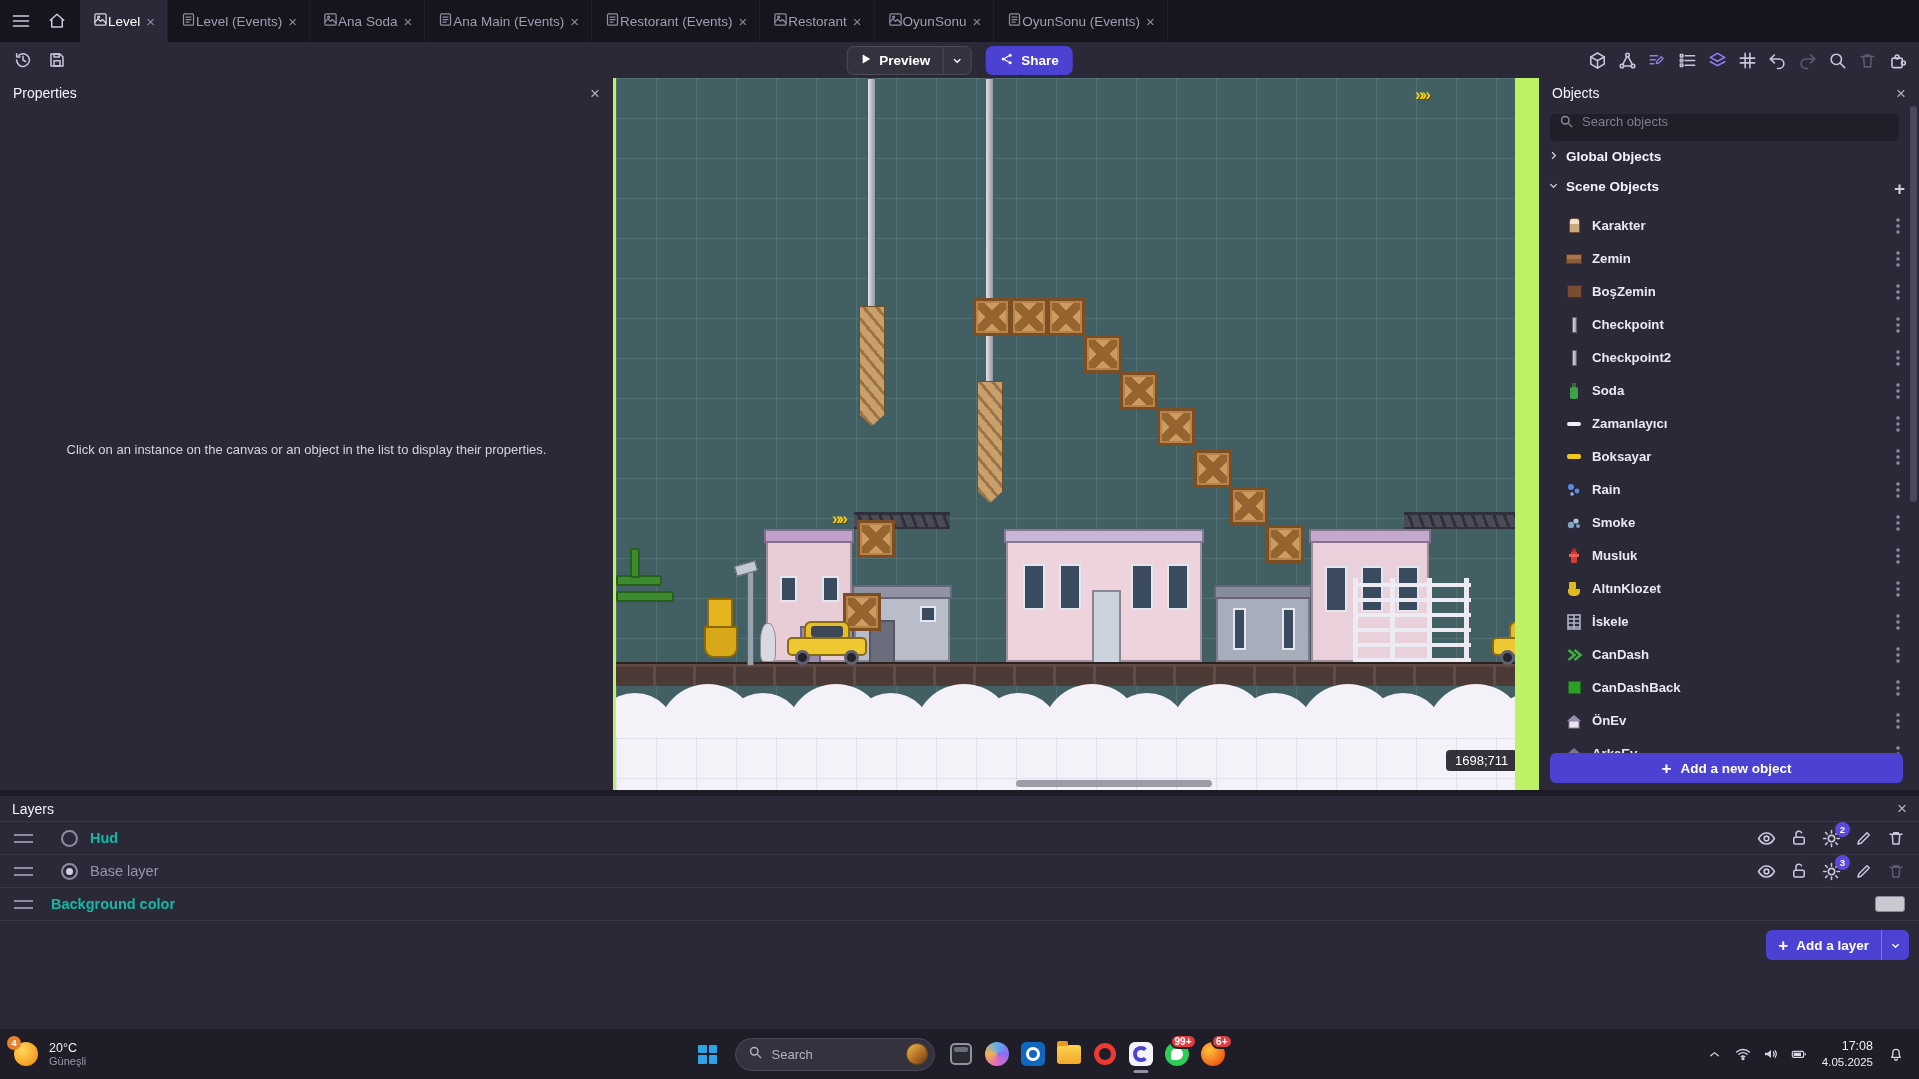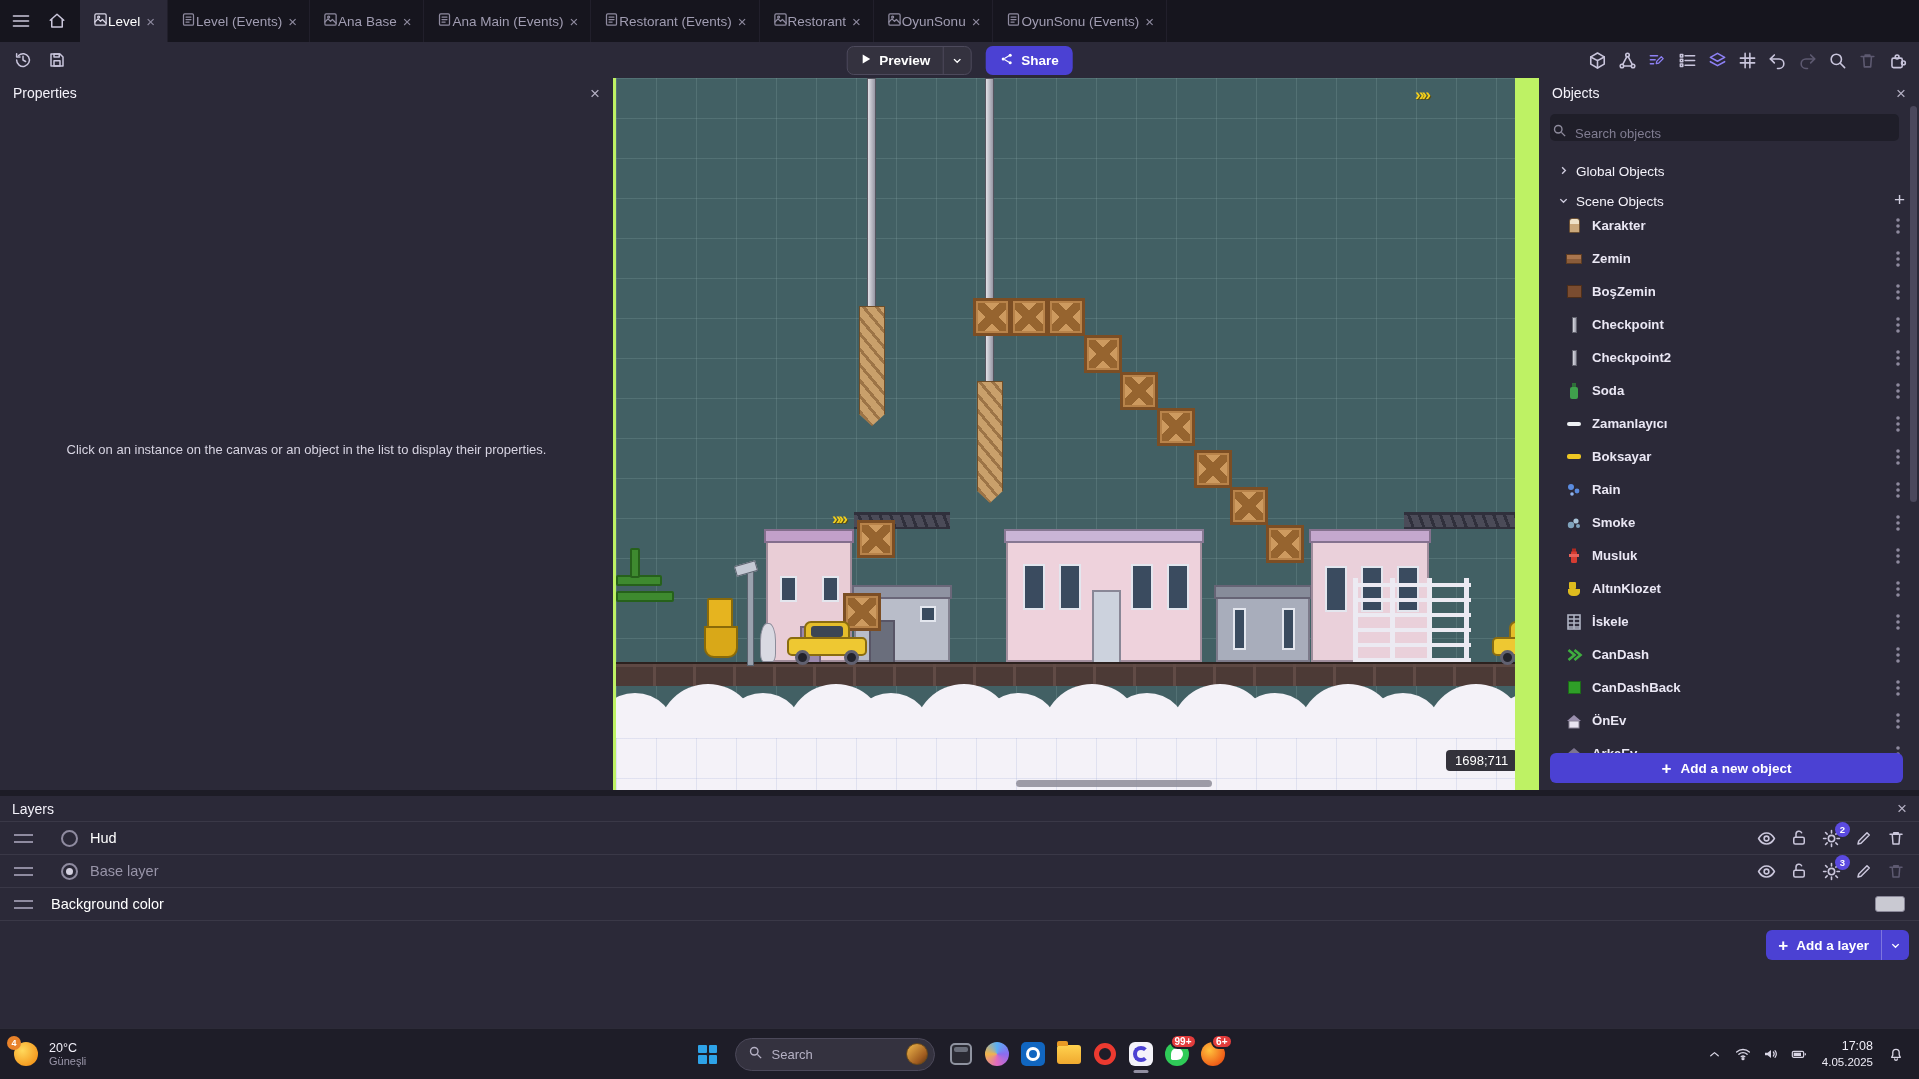"Ana Base" span.tab-label { text: Base -> Soda }
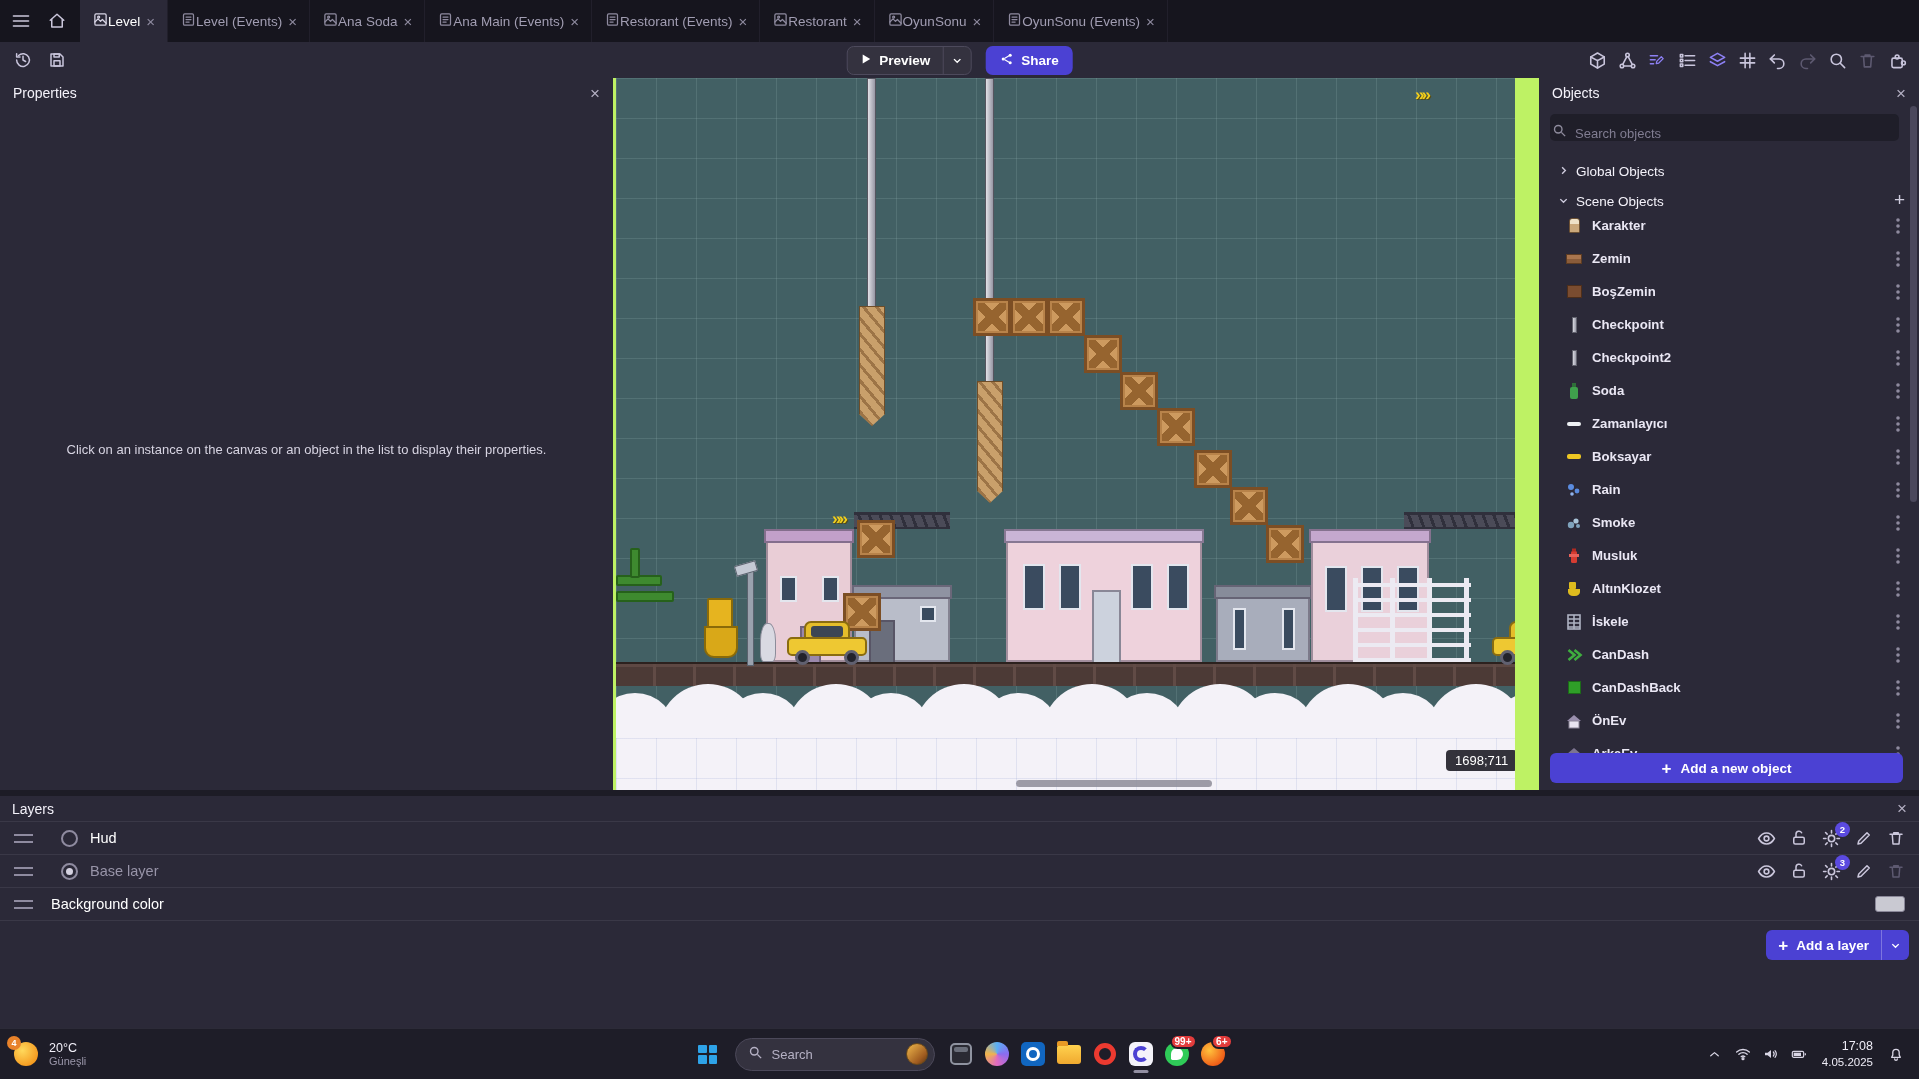"Search objects" .search-box { align-items: flex-end -> flex-start; padding: 0 2px -> 0 9px }
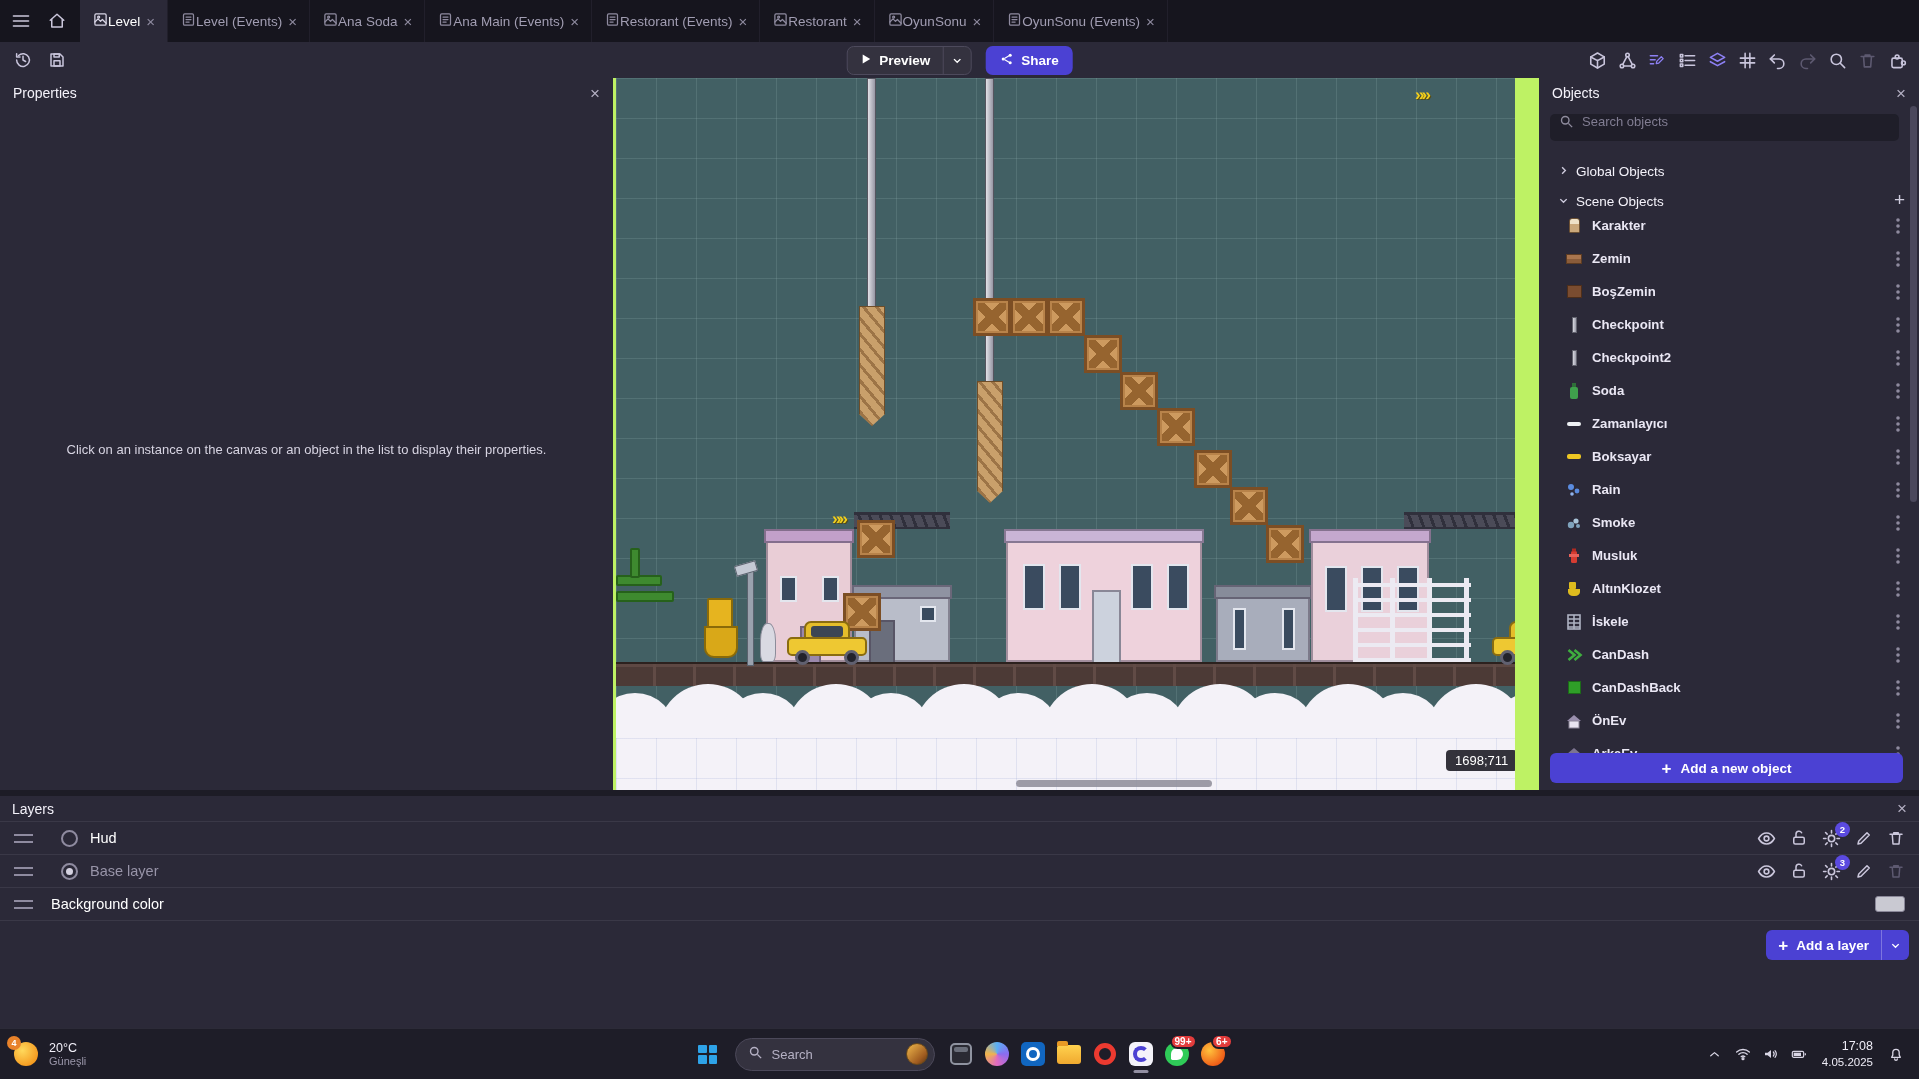"Global Objects" .group-row { align-items: flex-end -> flex-start; font-weight: normal -> bold; padding: 0 14px 0 19px -> 0 14px 0 9px }
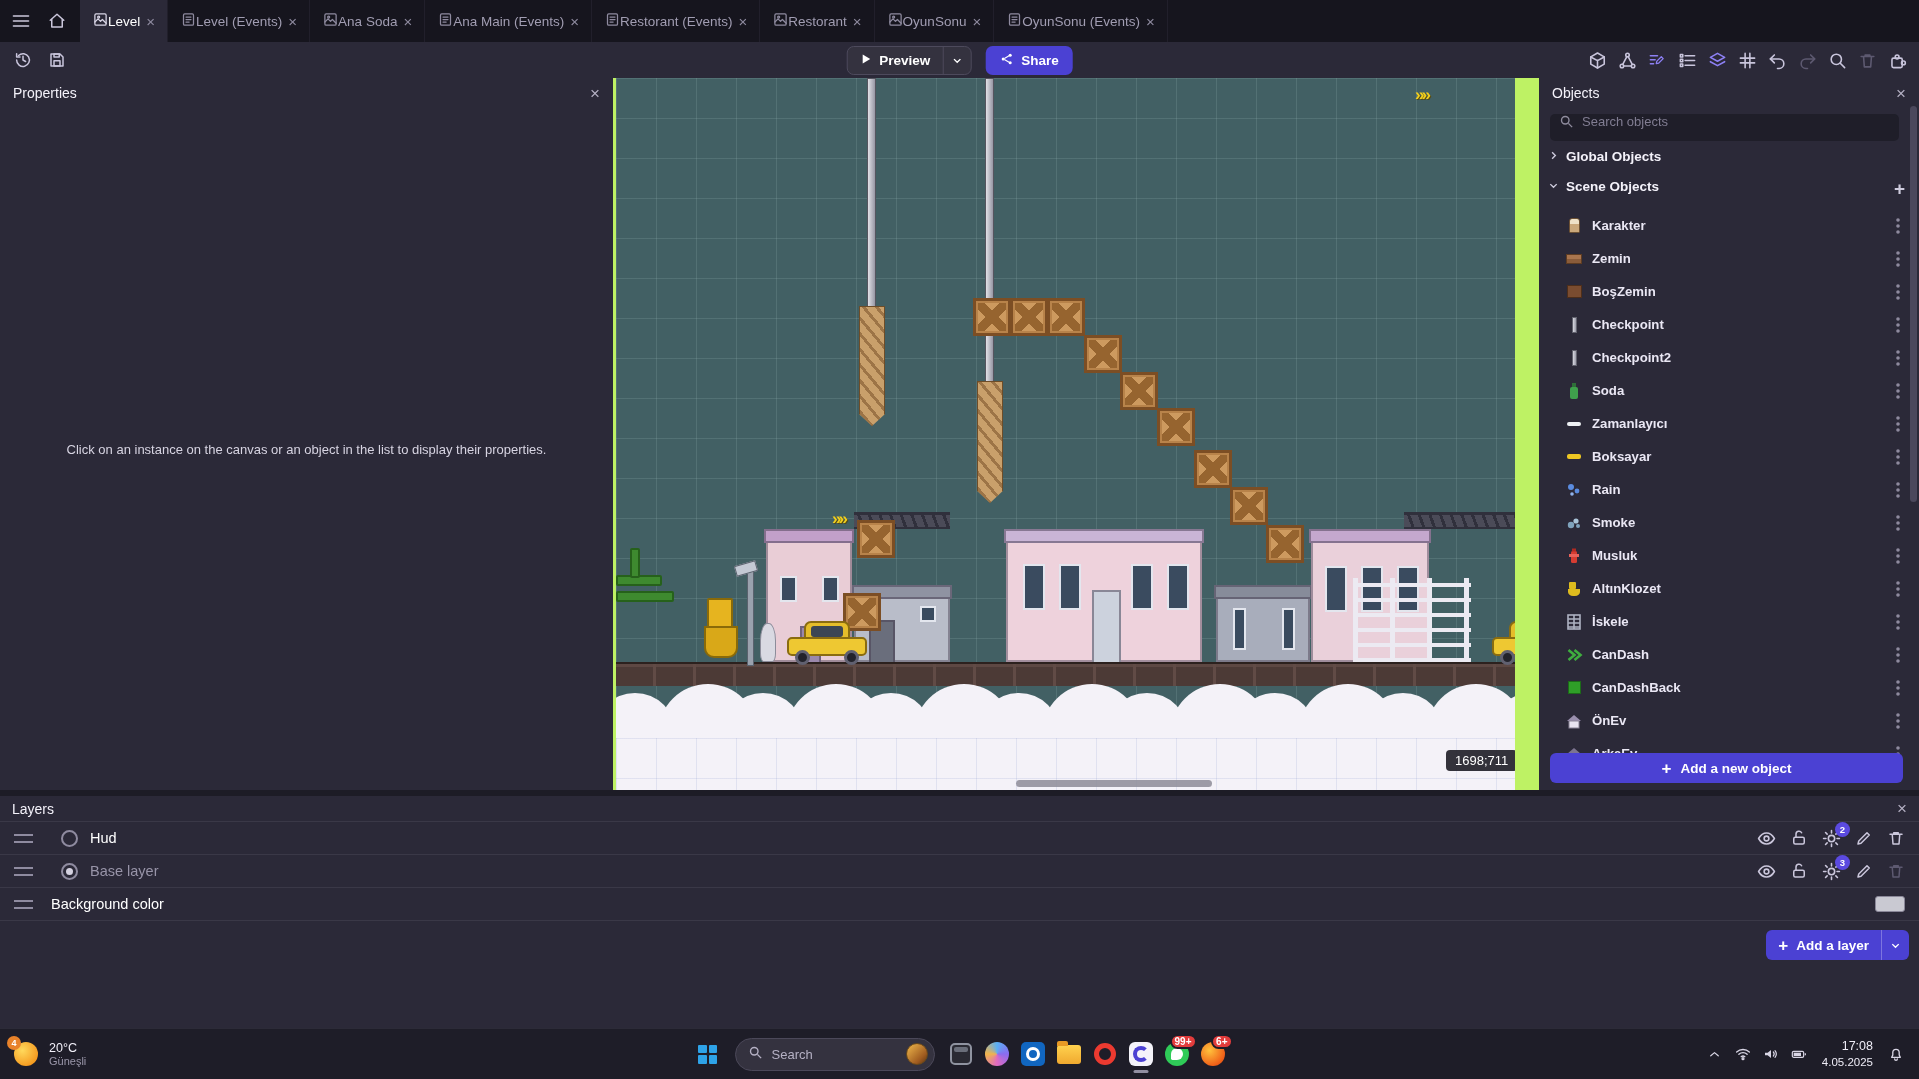"Hud" .layer-name.primary { color: #ffffff -> #14b8a6; font-weight: normal -> bold }
